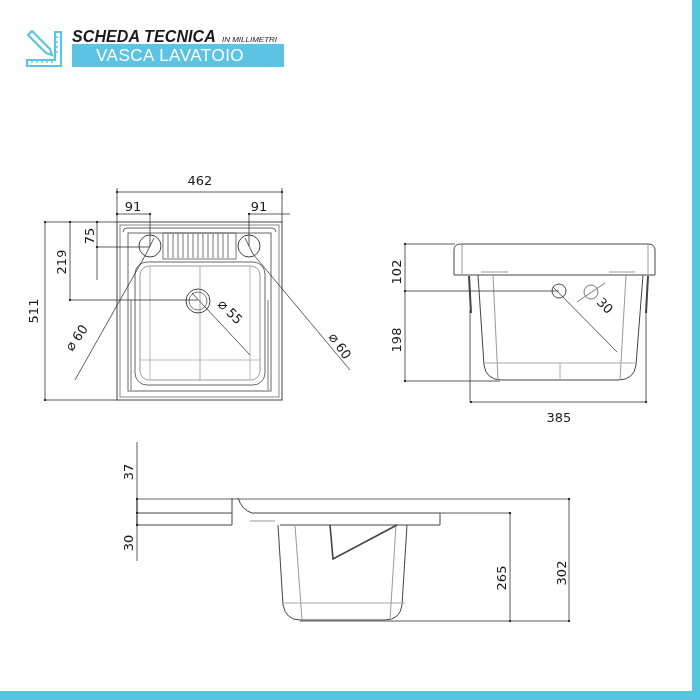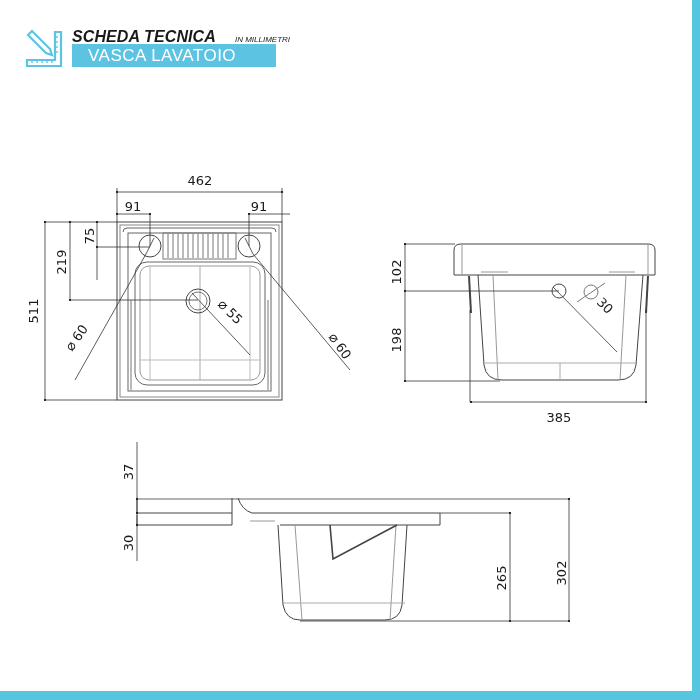"IN MILLIMETRI" .title-top .unit { margin-left: 19px -> 6px }
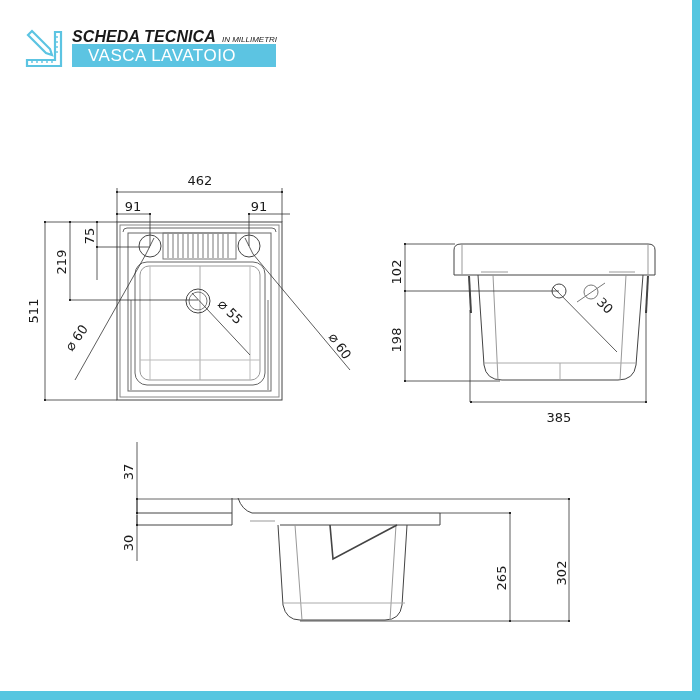"VASCA LAVATOIO" .title-box { padding-left: 16px -> 24px }
